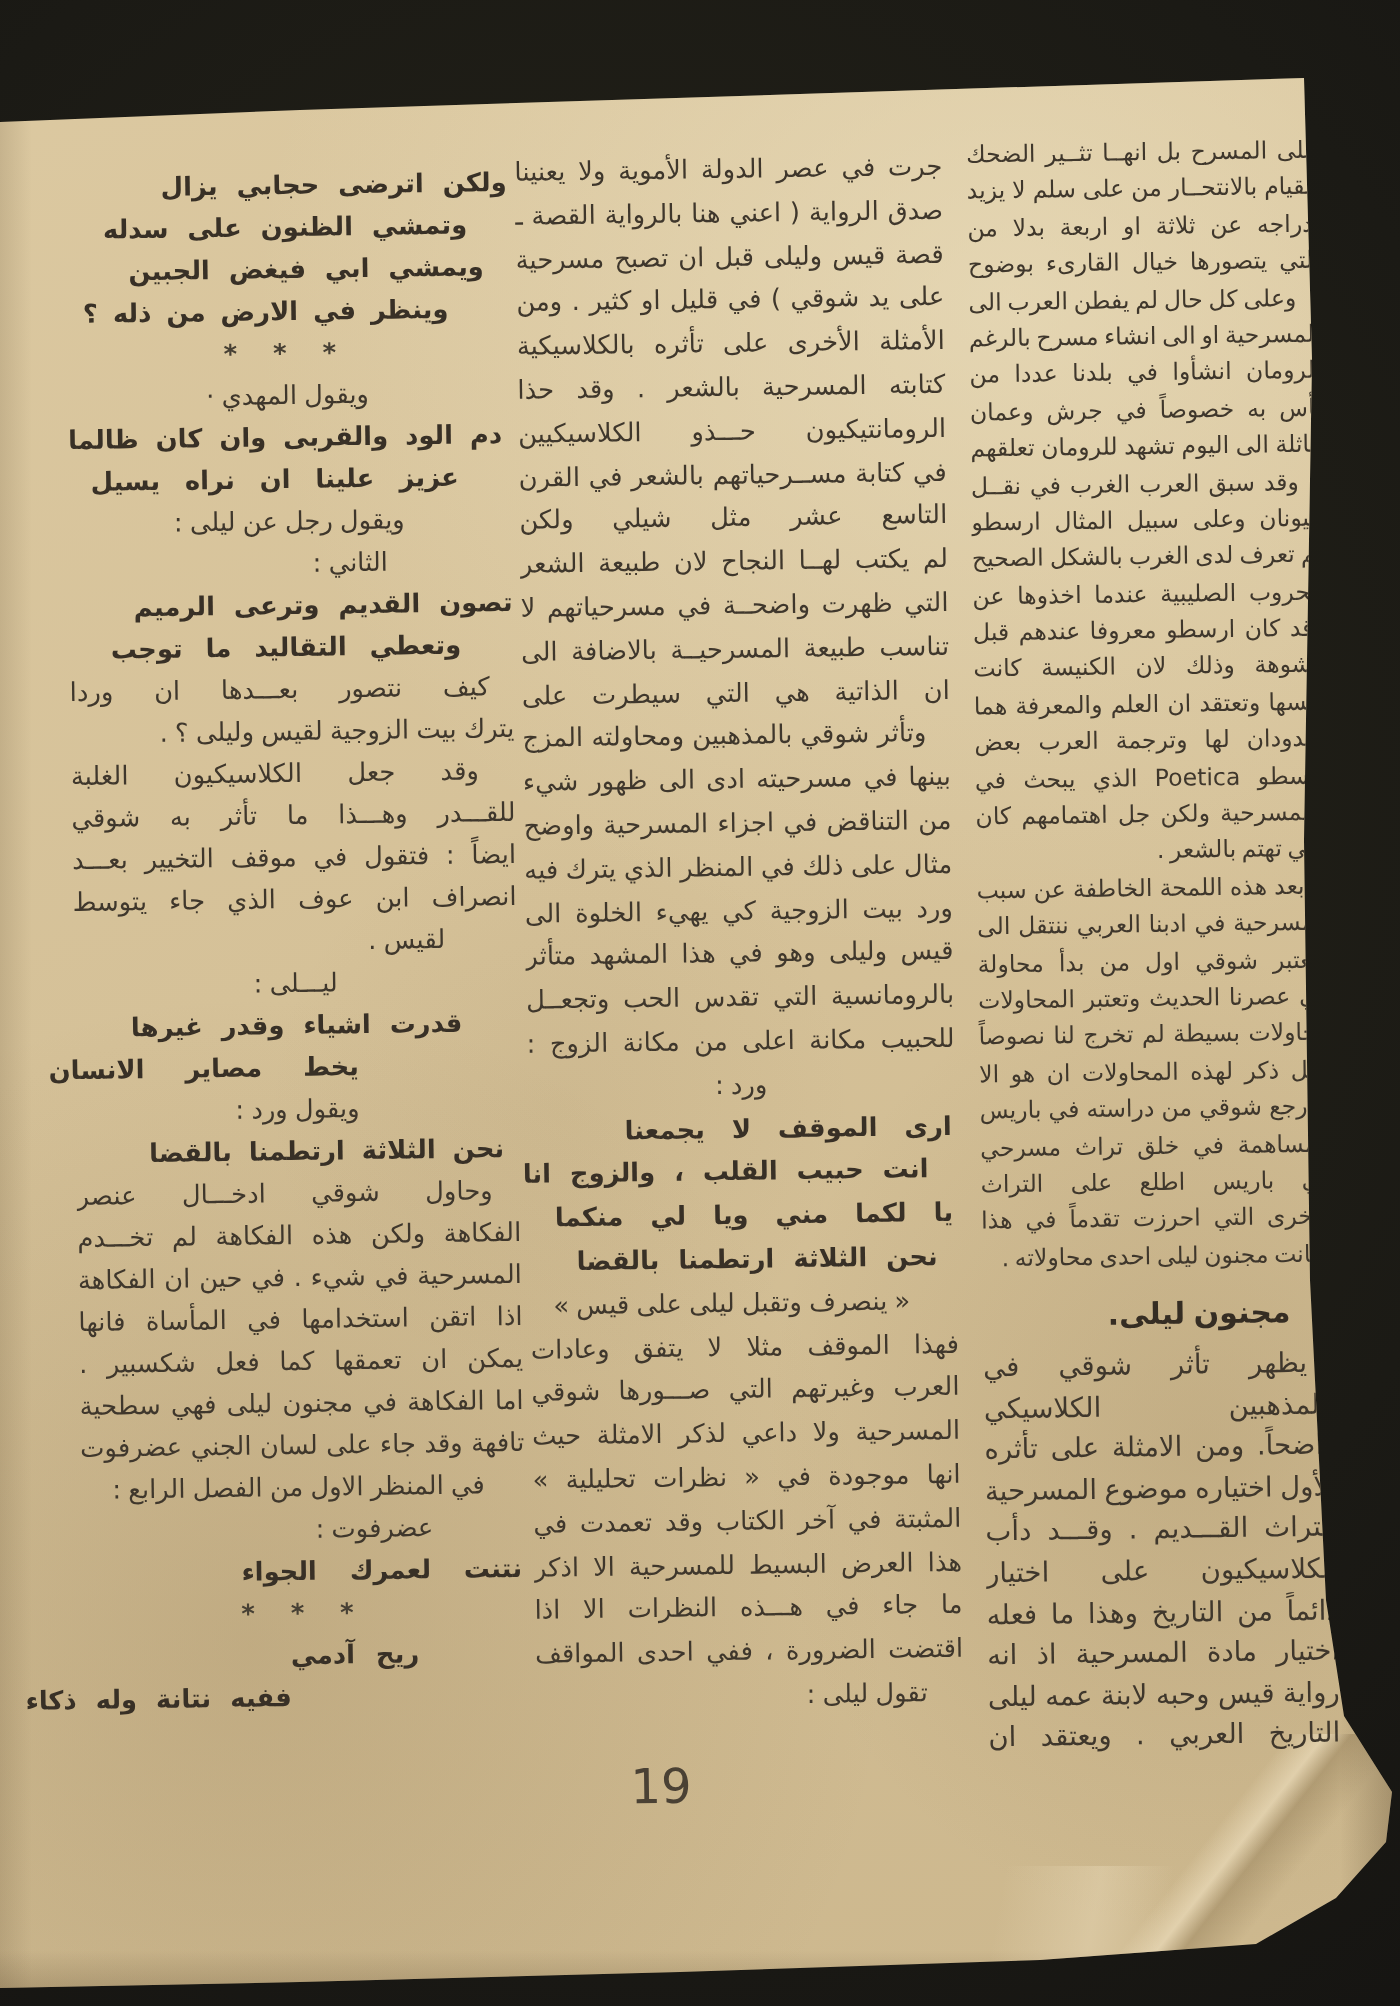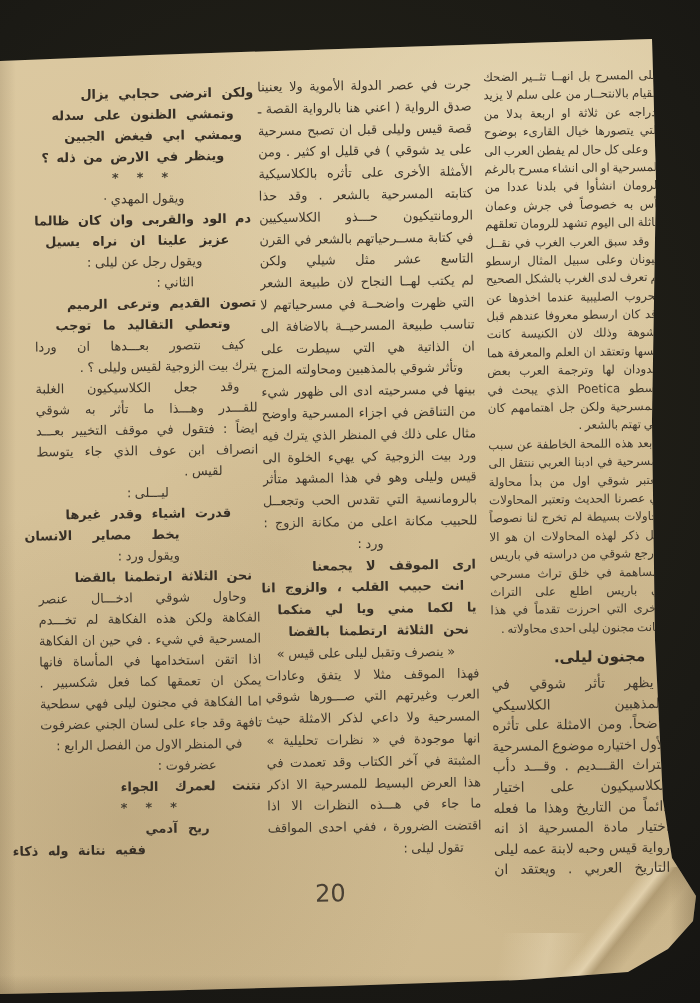"20" div.page-num { text: 20 -> 19 }
